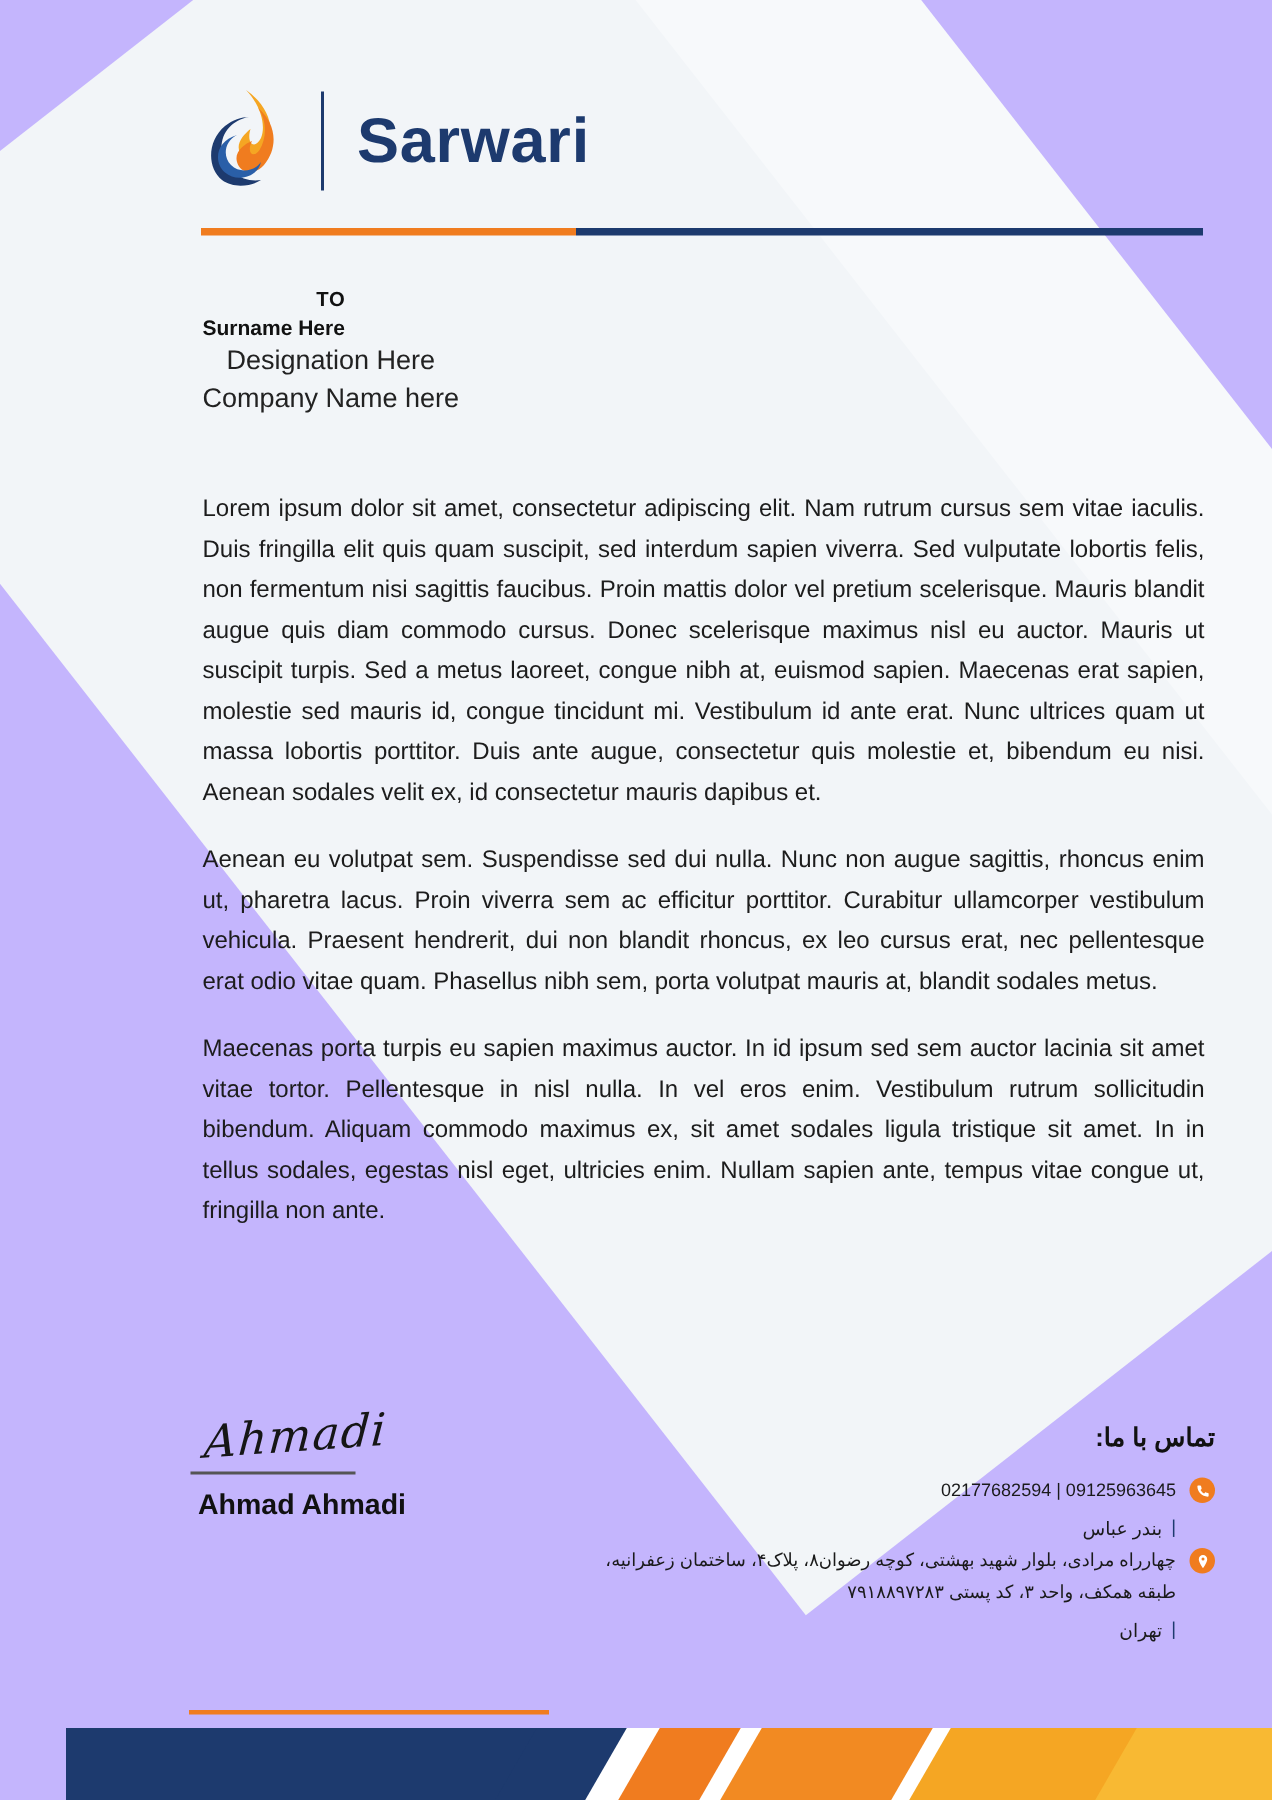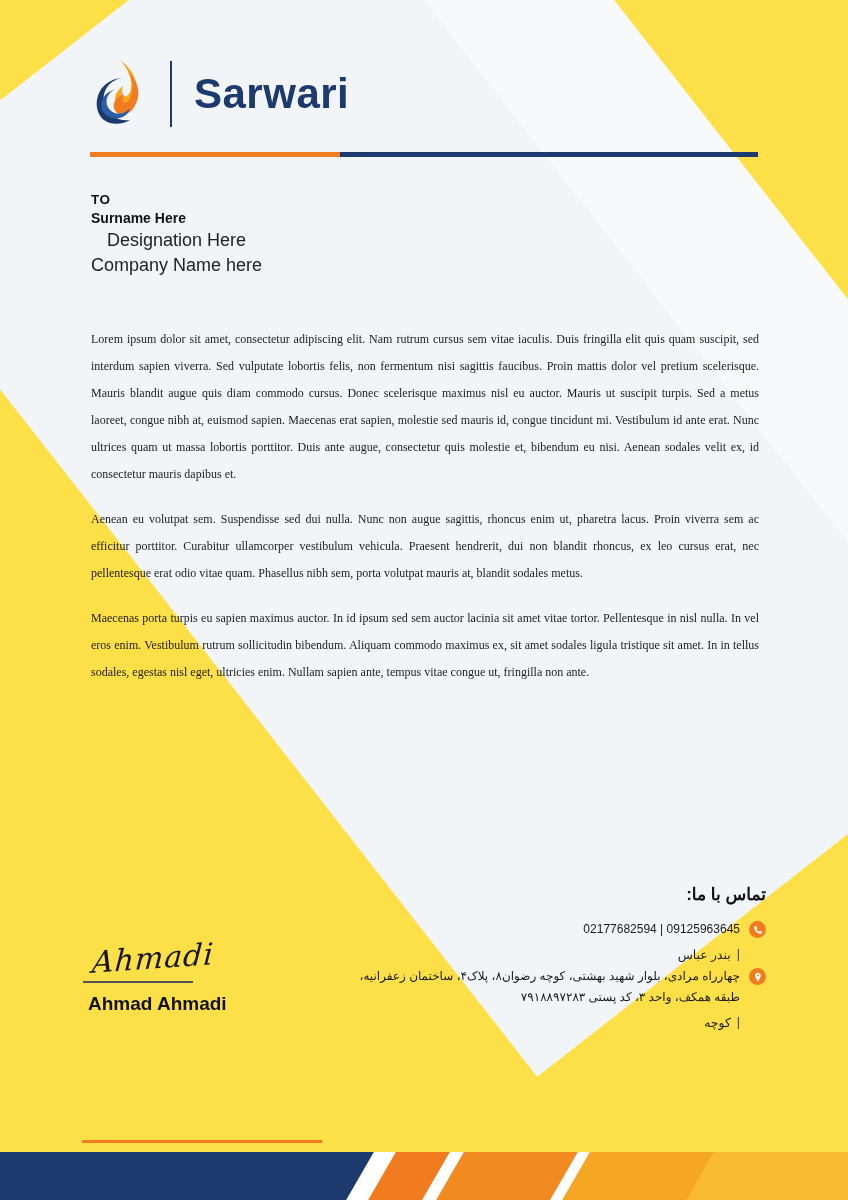"Sarwari" .page { background: #fde047 -> #c4b5fd; padding-left: none -> 44px }
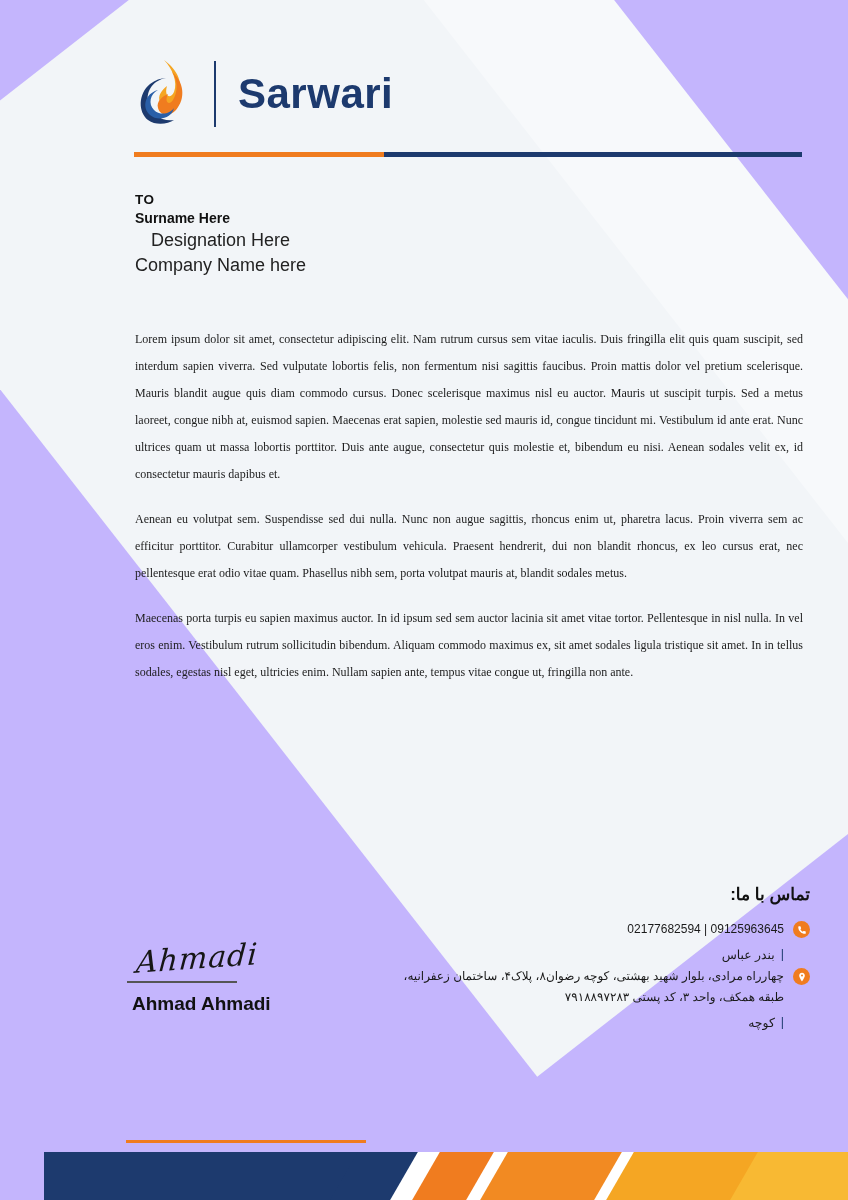"TO" .to-label { text-align: none -> center }
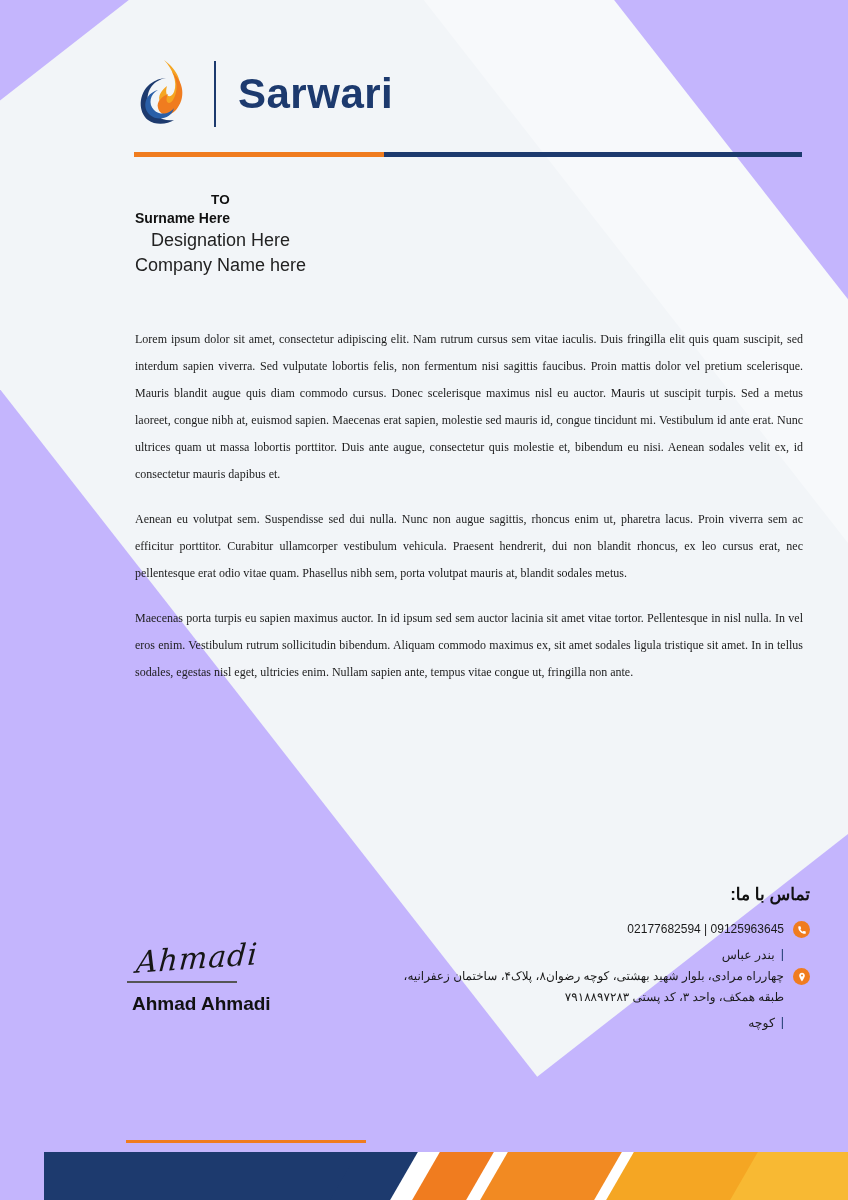"Lorem ipsum dolor sit amet," .para { font-family: Liberation Serif, serif -> none; font-size: 12px -> 16px }
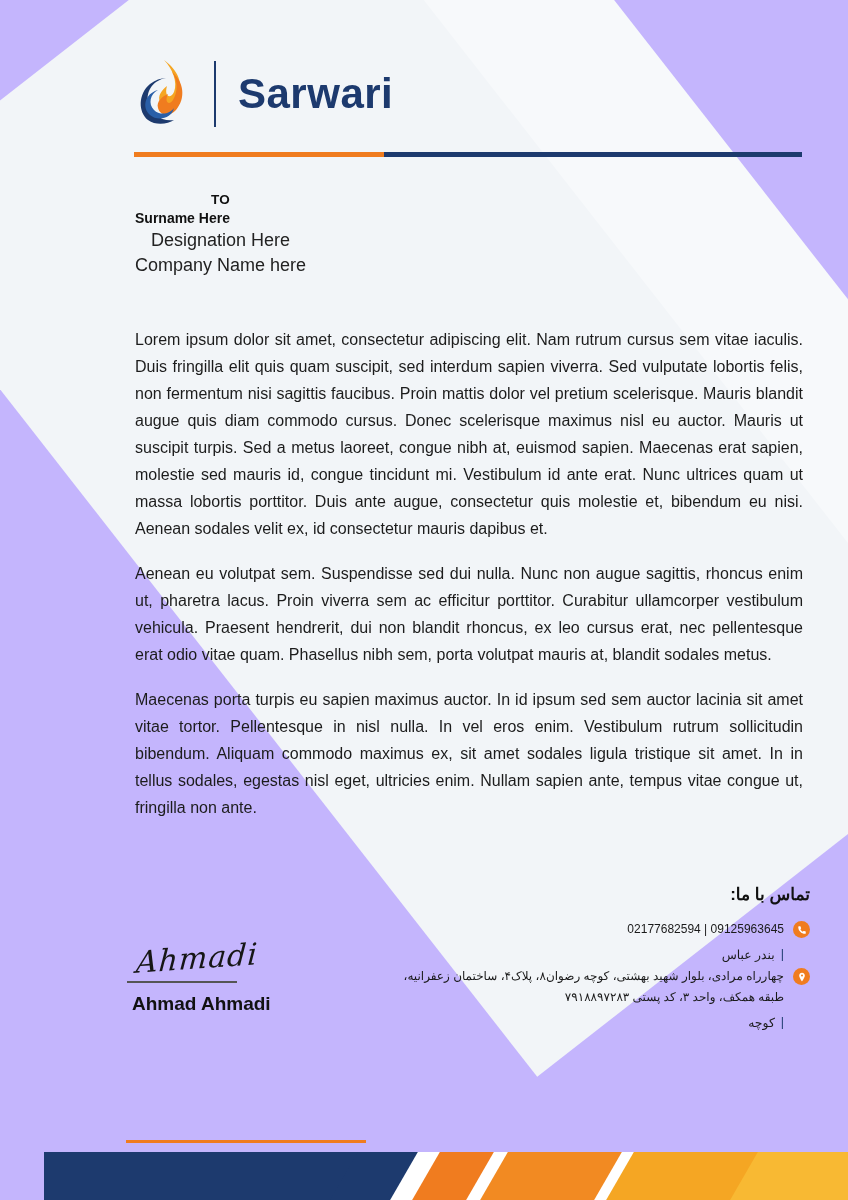"تماس با ما:" .contact { top: 884px -> 948px }
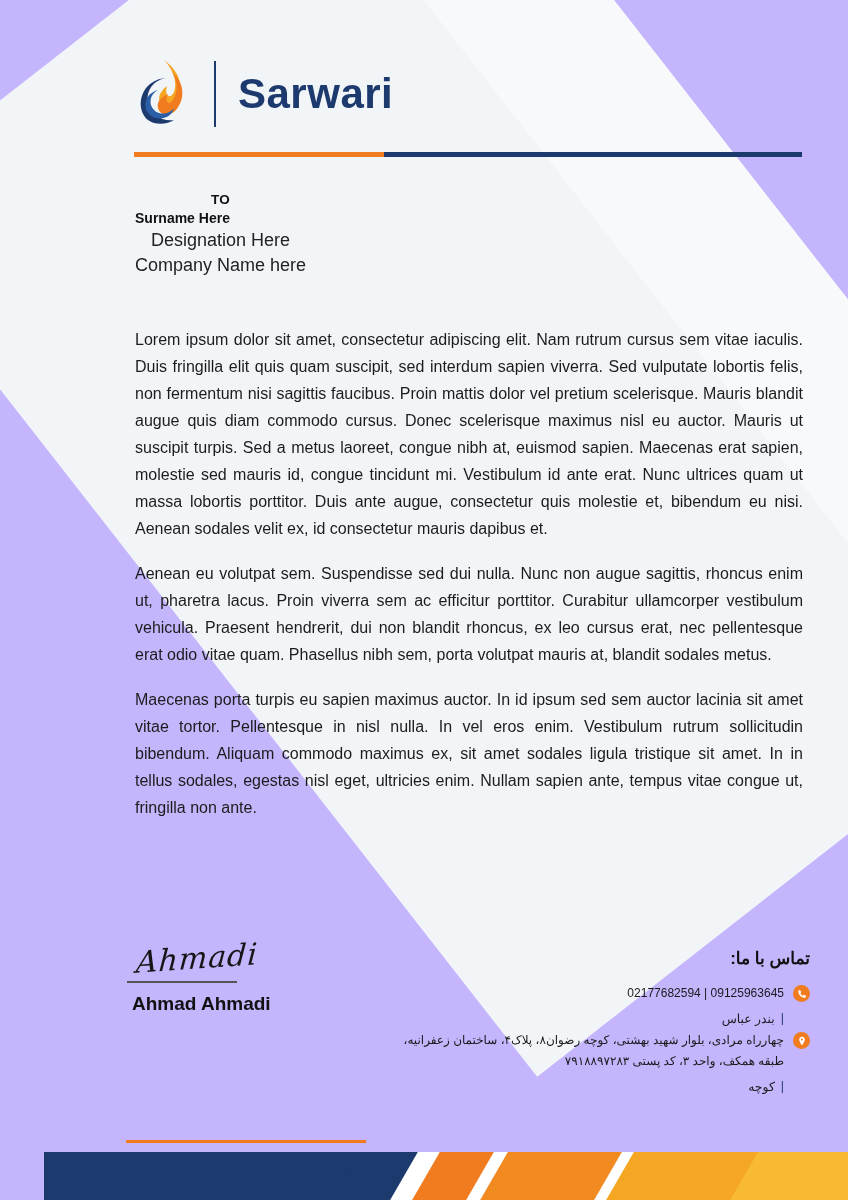"کوچه" span { text: کوچه -> تهران }
